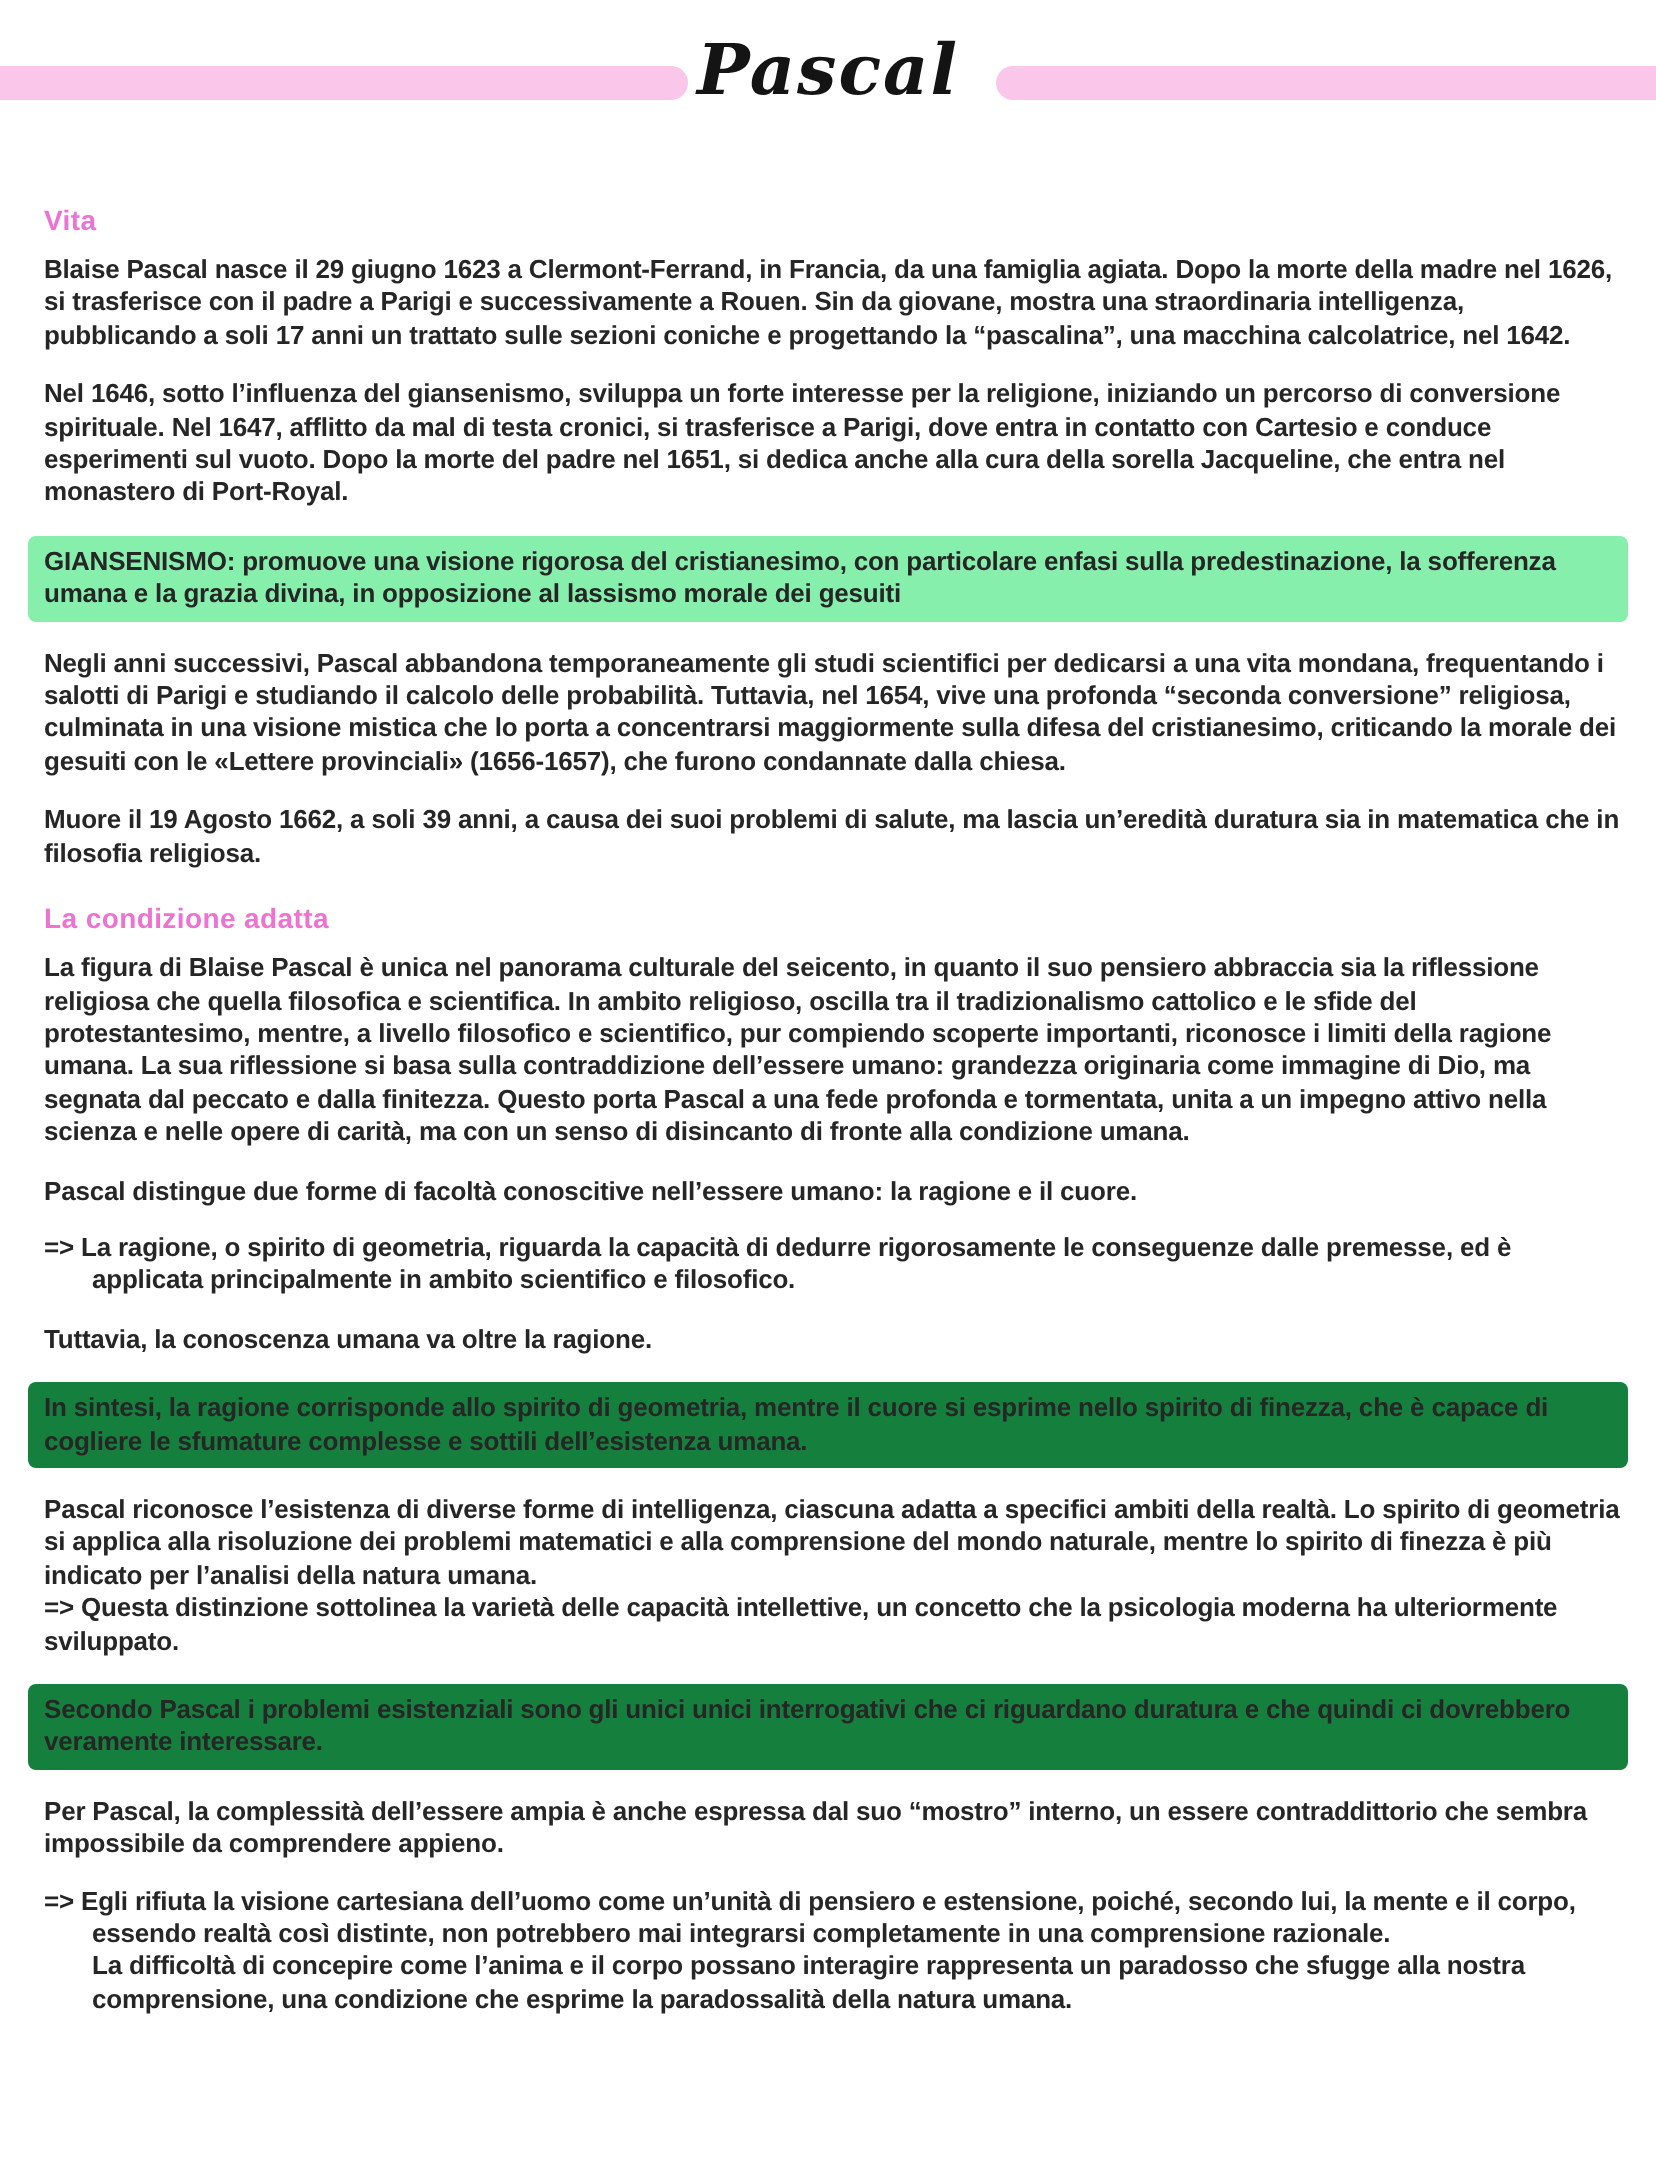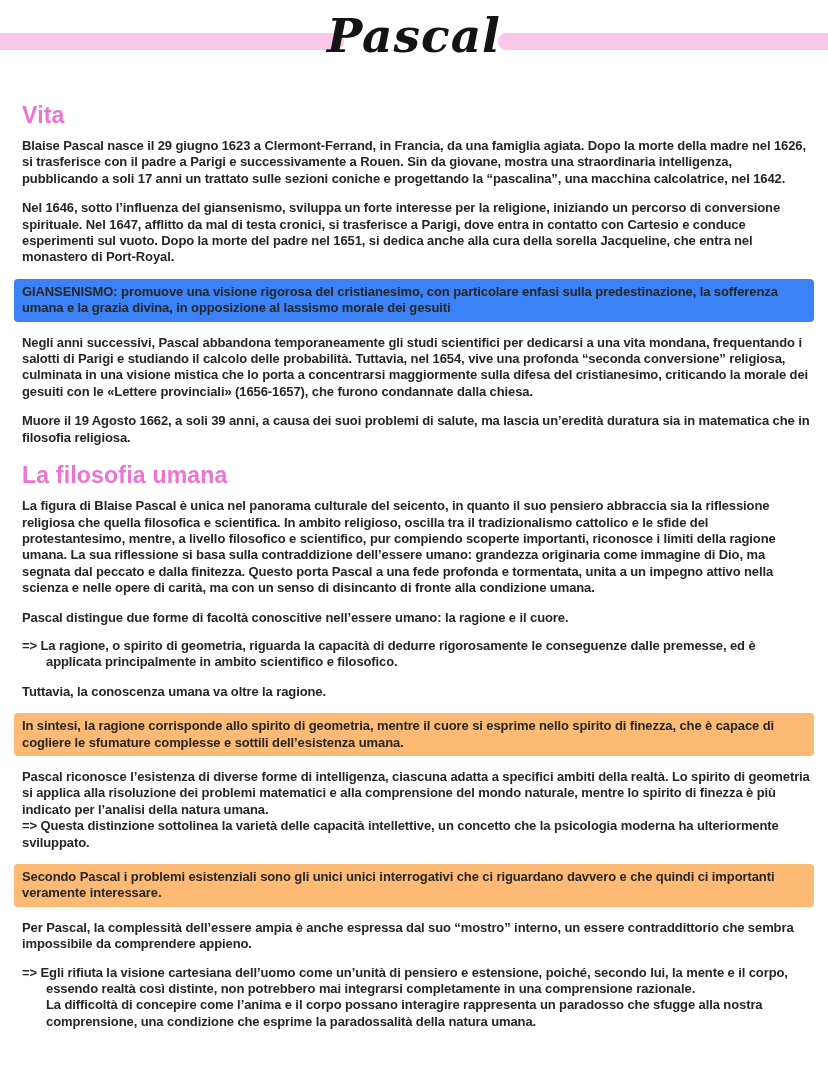"Pascal" .title { font-size: 47px -> 35px }
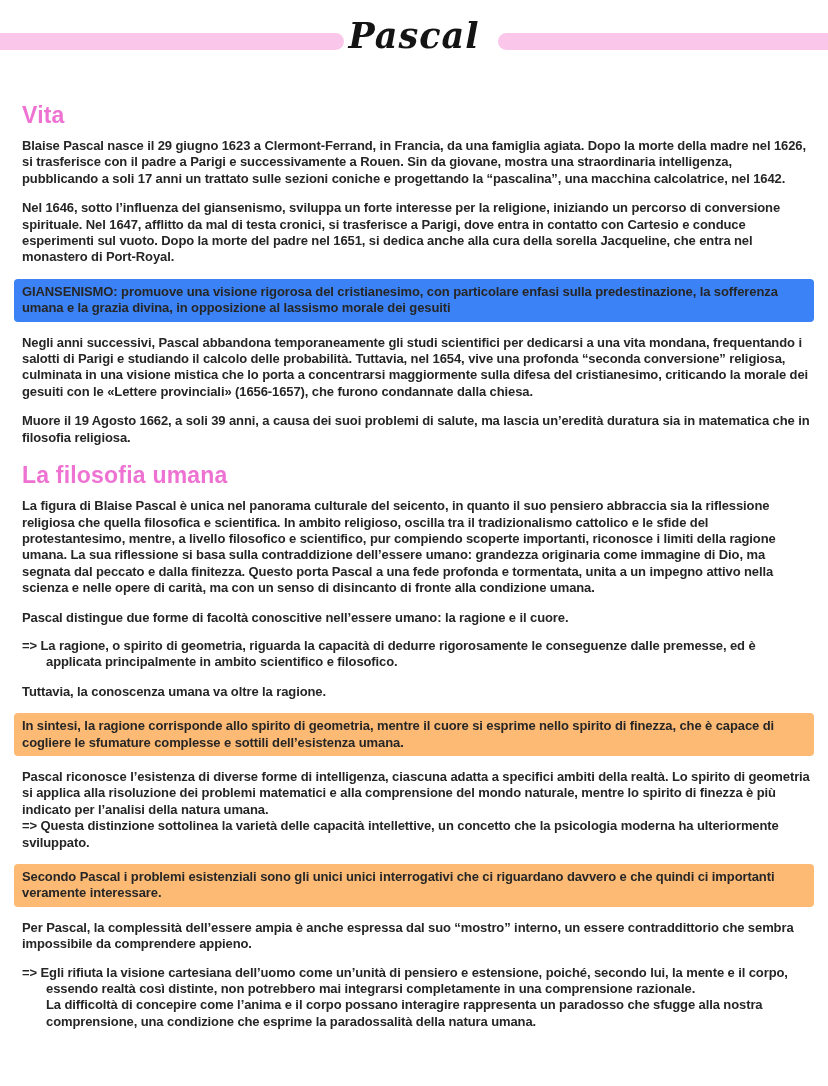"Vita" .section-heading { font-size: 23px -> 14px }
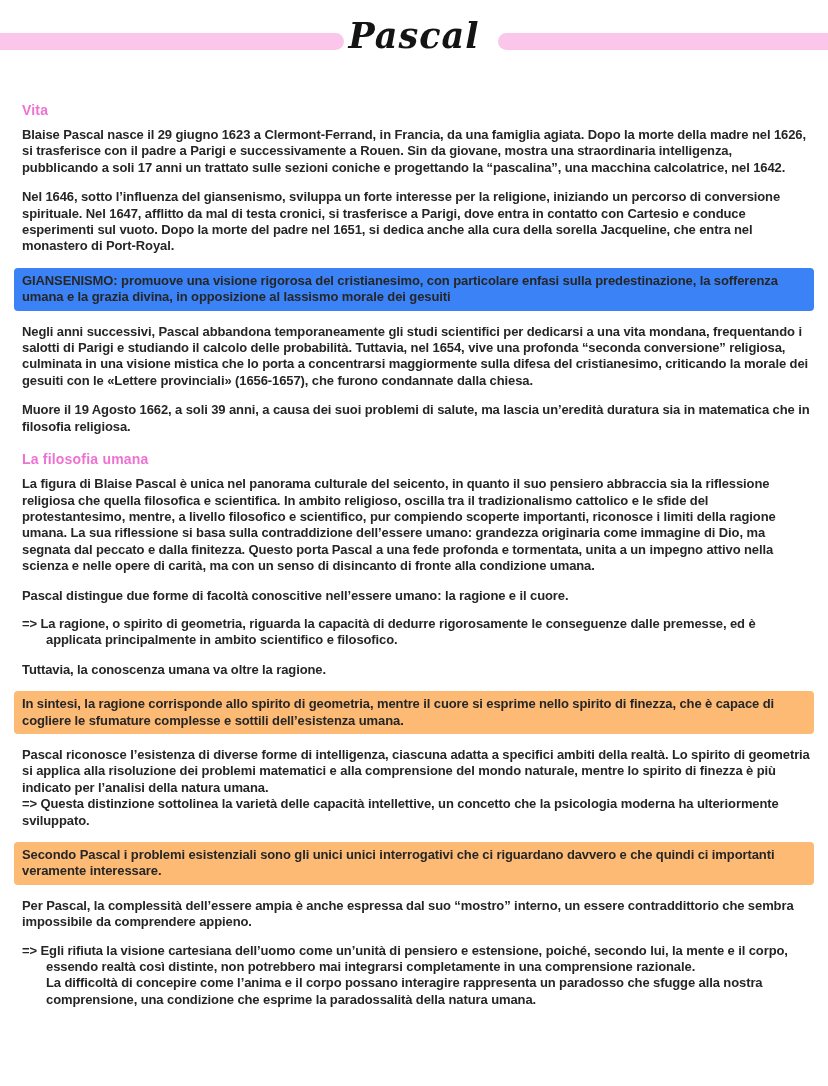"GIANSENISMO: promuove una visione" .highlight-cyan { background: #3b82f6 -> #86efac }
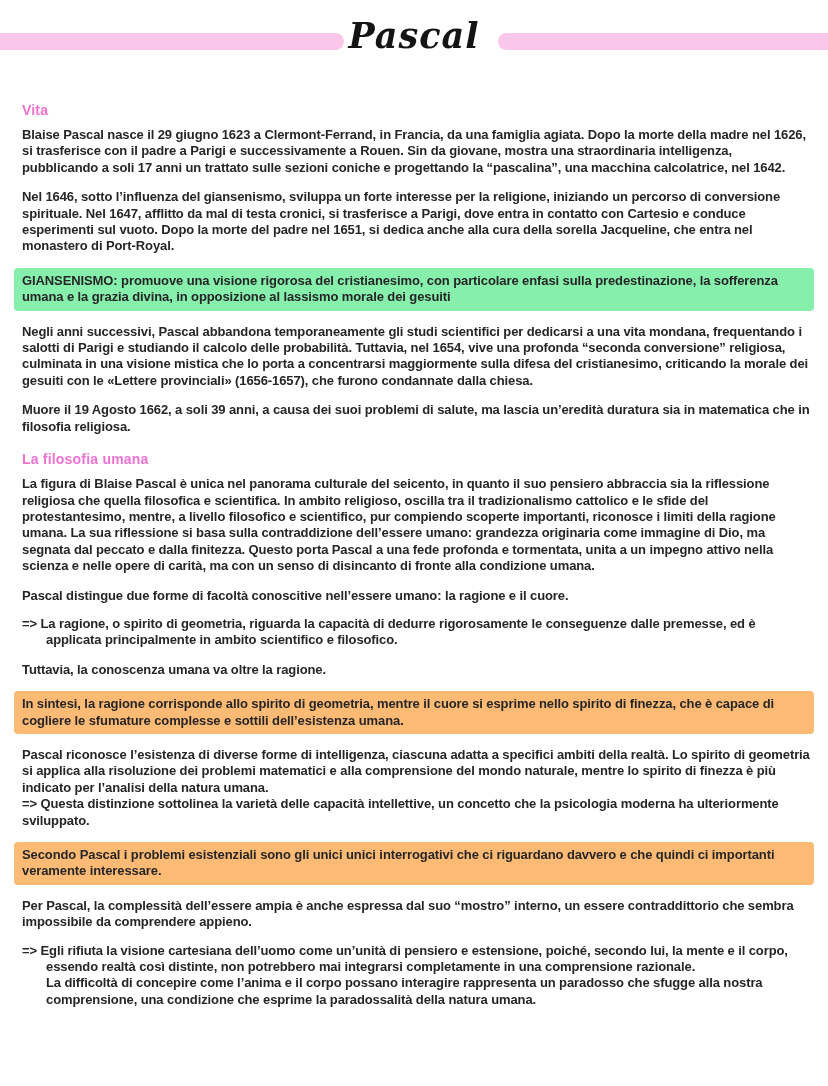"La filosofia umana" div.section-heading { text: filosofia umana -> condizione adatta }
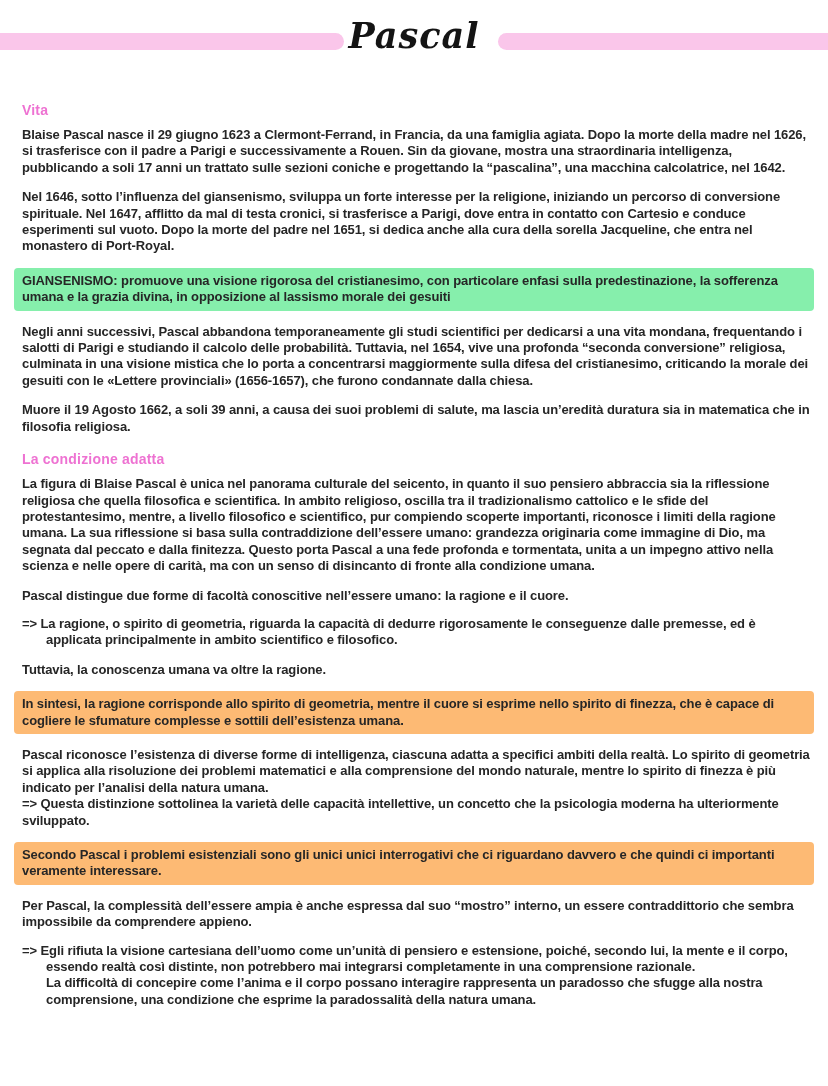"In sintesi, la ragione corrisponde" .highlight-pink { background: #fdba74 -> #15803d }
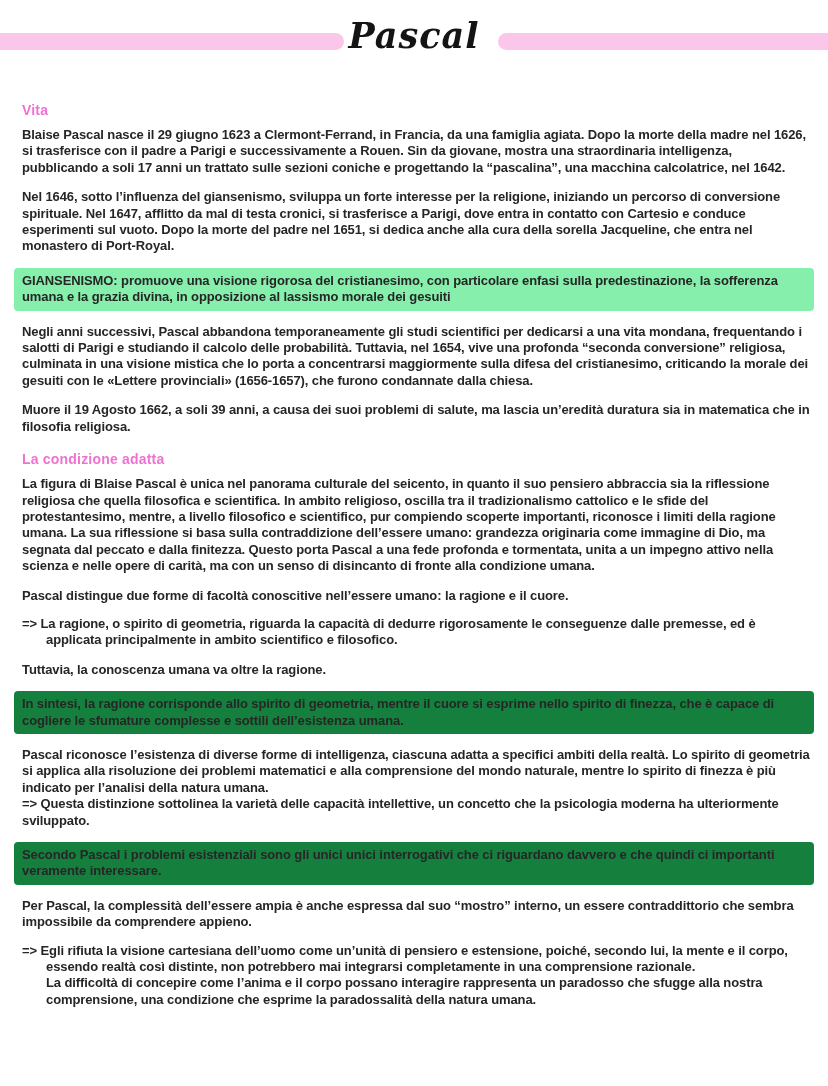"Secondo Pascal i problemi esistenziali" div.line { text: davvero e che quindi ci importanti -> duratura e che quindi ci dovrebbero }
